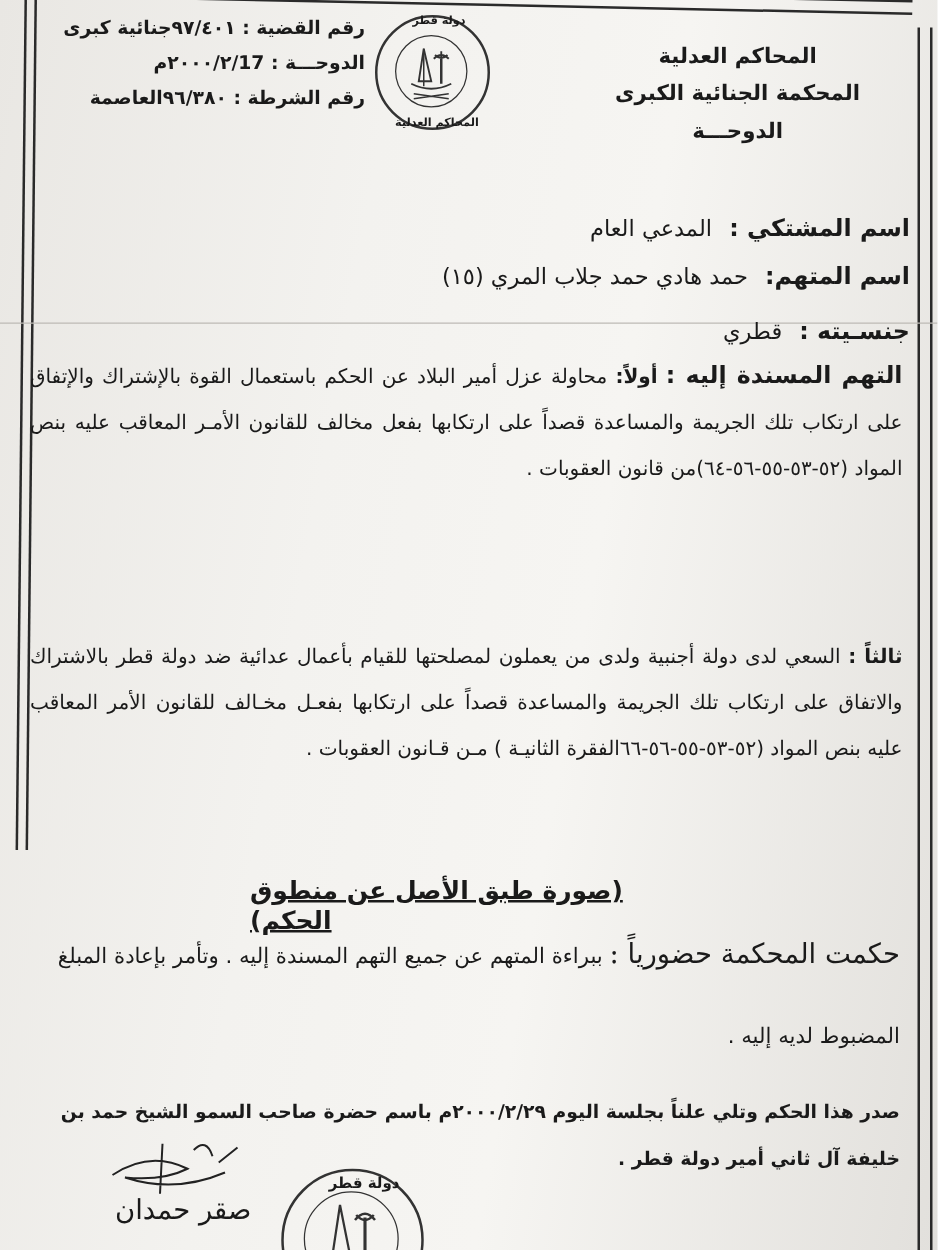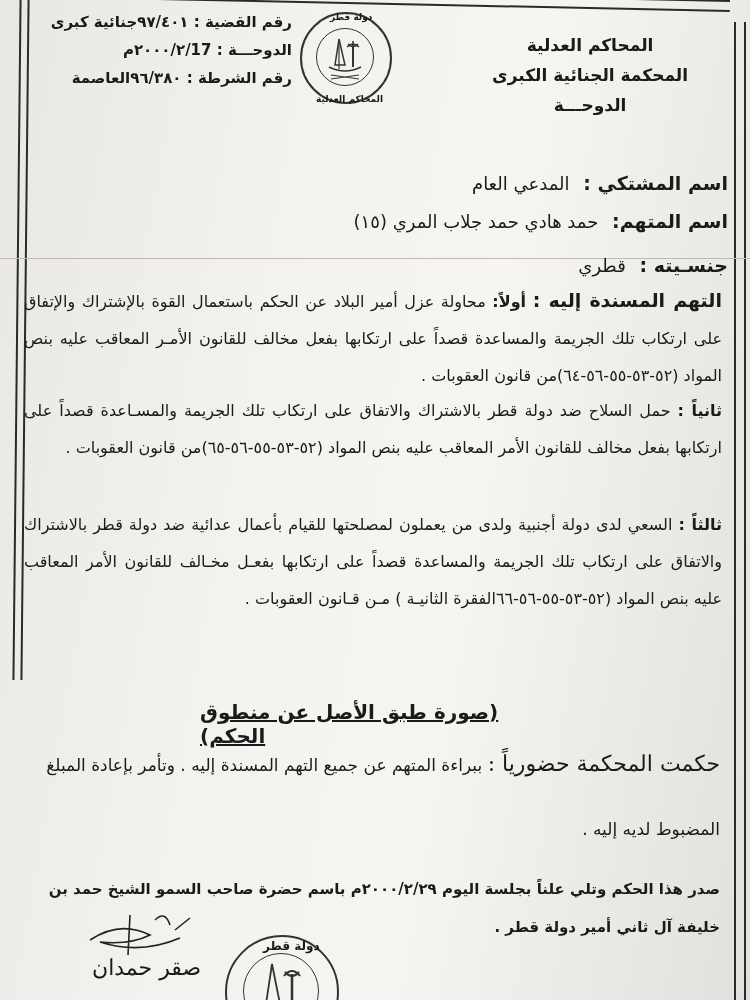"ثانياً : حمل السلاح ضد" div.body-text { html: <div> <span>ثانياً :</span> <span>حمل السلاح ضد دولة قطر بالاشتراك والاتفاق على ارتكاب تلك الجريمة والمسـاعدة قصداً على ارتكابها بفعل مخالف للقانون الأمر المعاقب عليه بنص المواد (٥٢-٥٣-٥٥-٥٦-٦٥)من قانون العقوبات .</span> </div> -> none }
